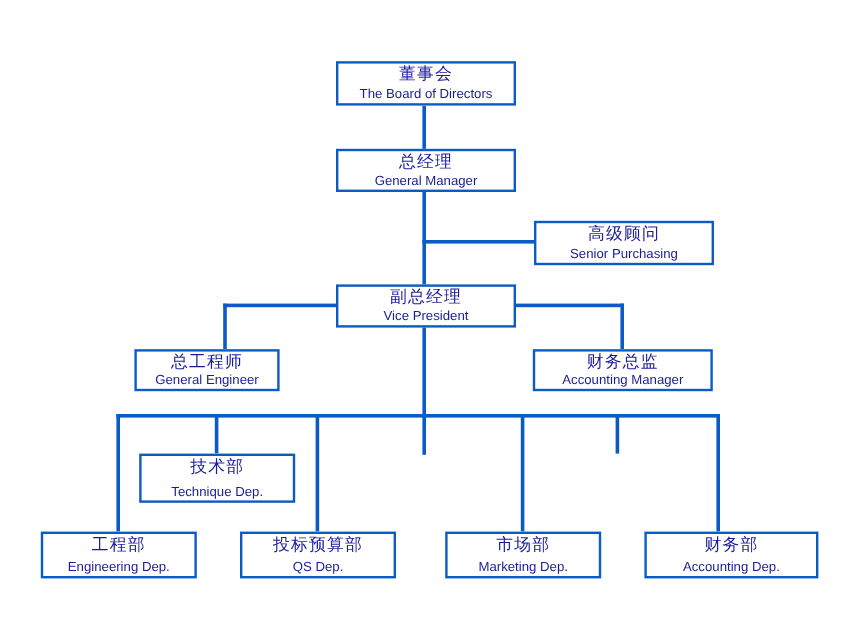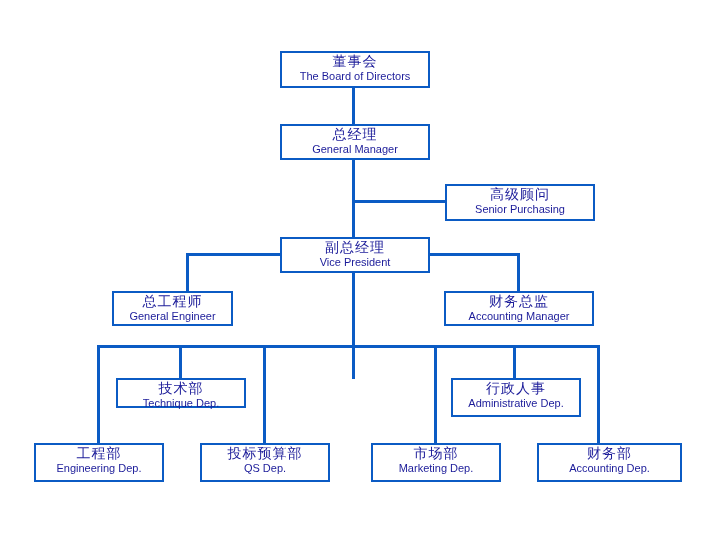"董事会" .node { justify-content: flex-start -> space-between }
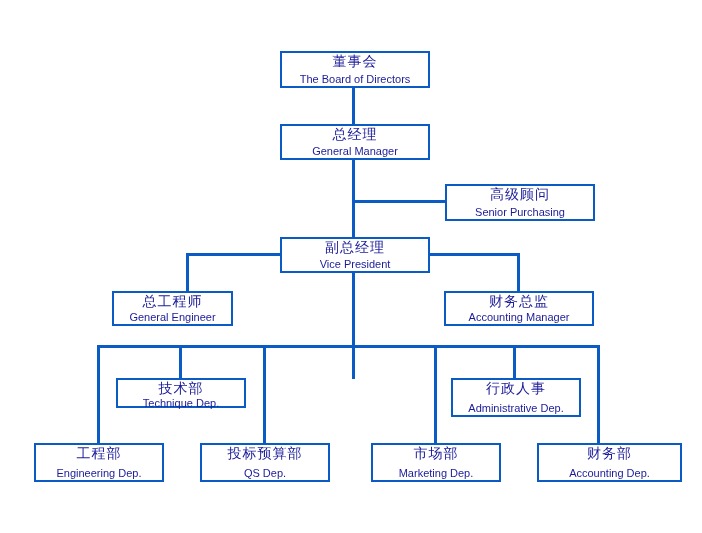"技术部" div.node { height: 30px -> 41px }
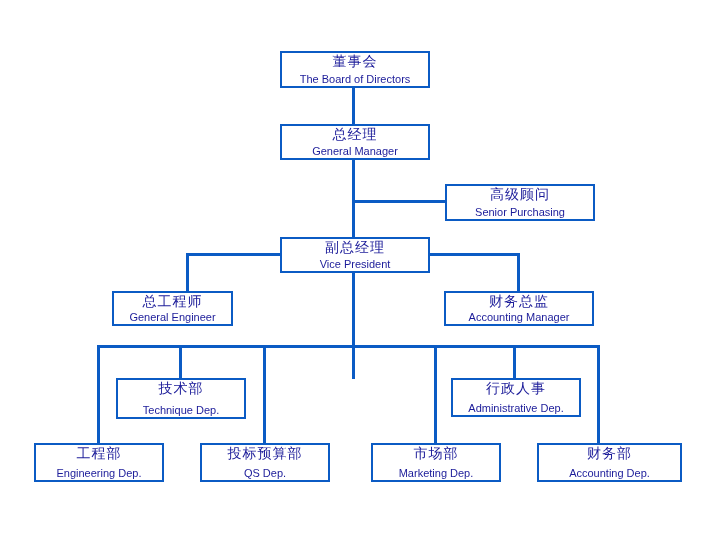"行政人事" div.node { html: <div> <div>行政人事</div> <div>Administrative Dep.</div> </div> -> none }
